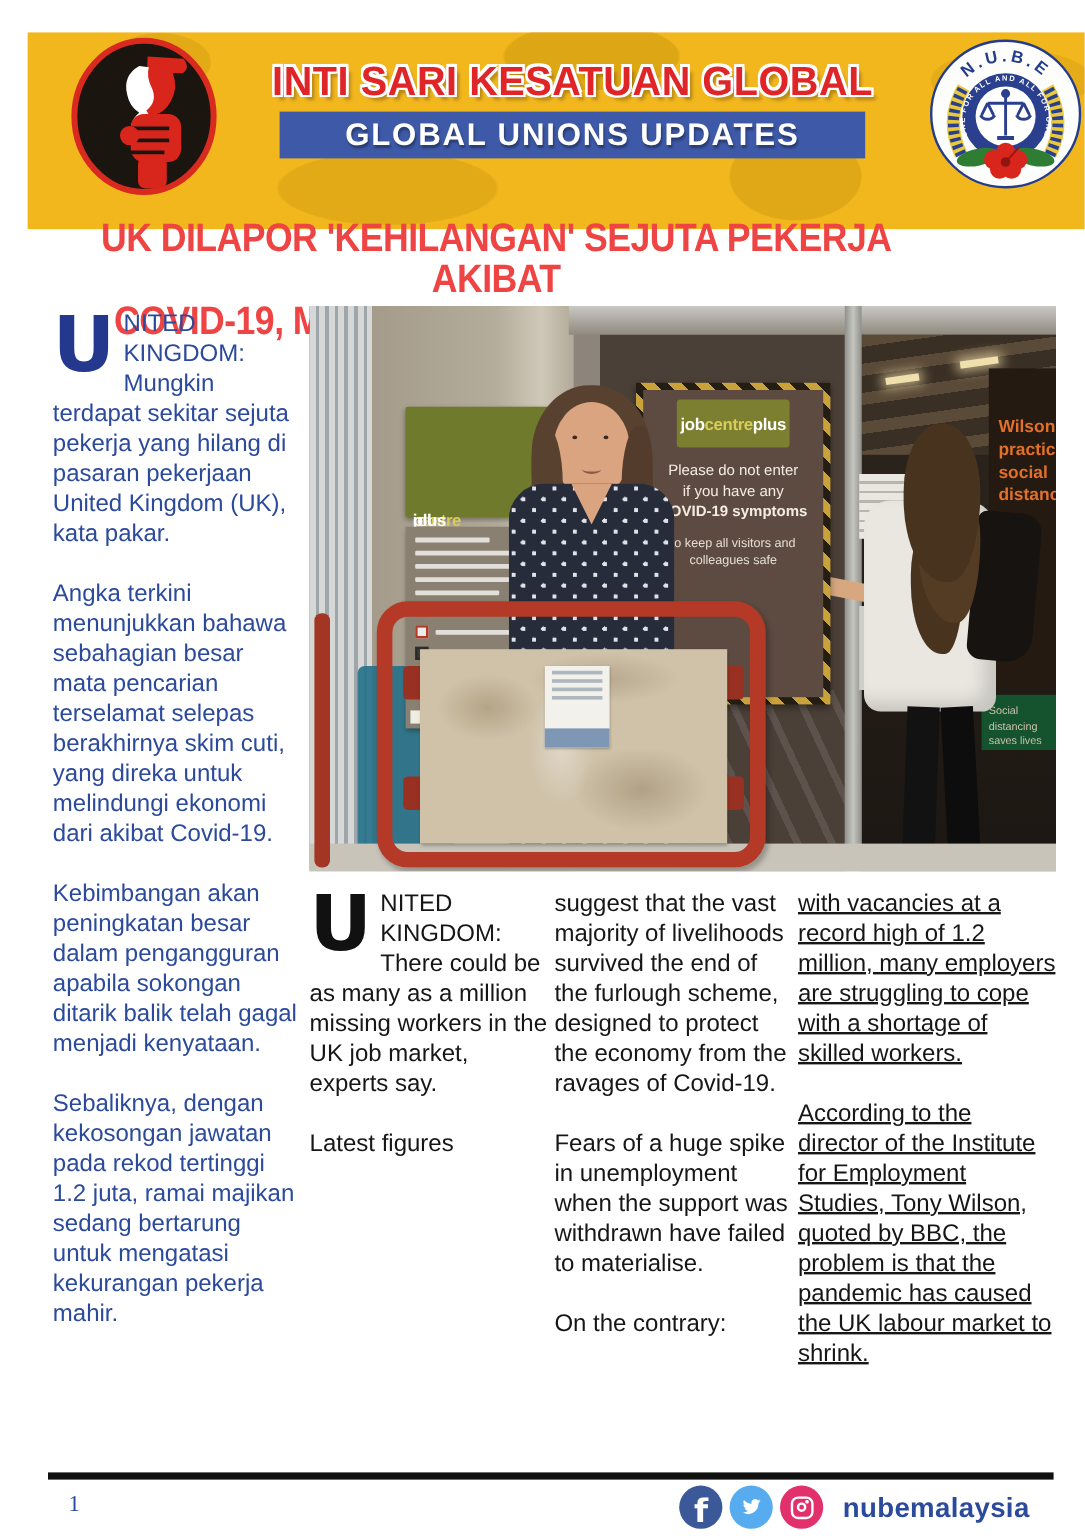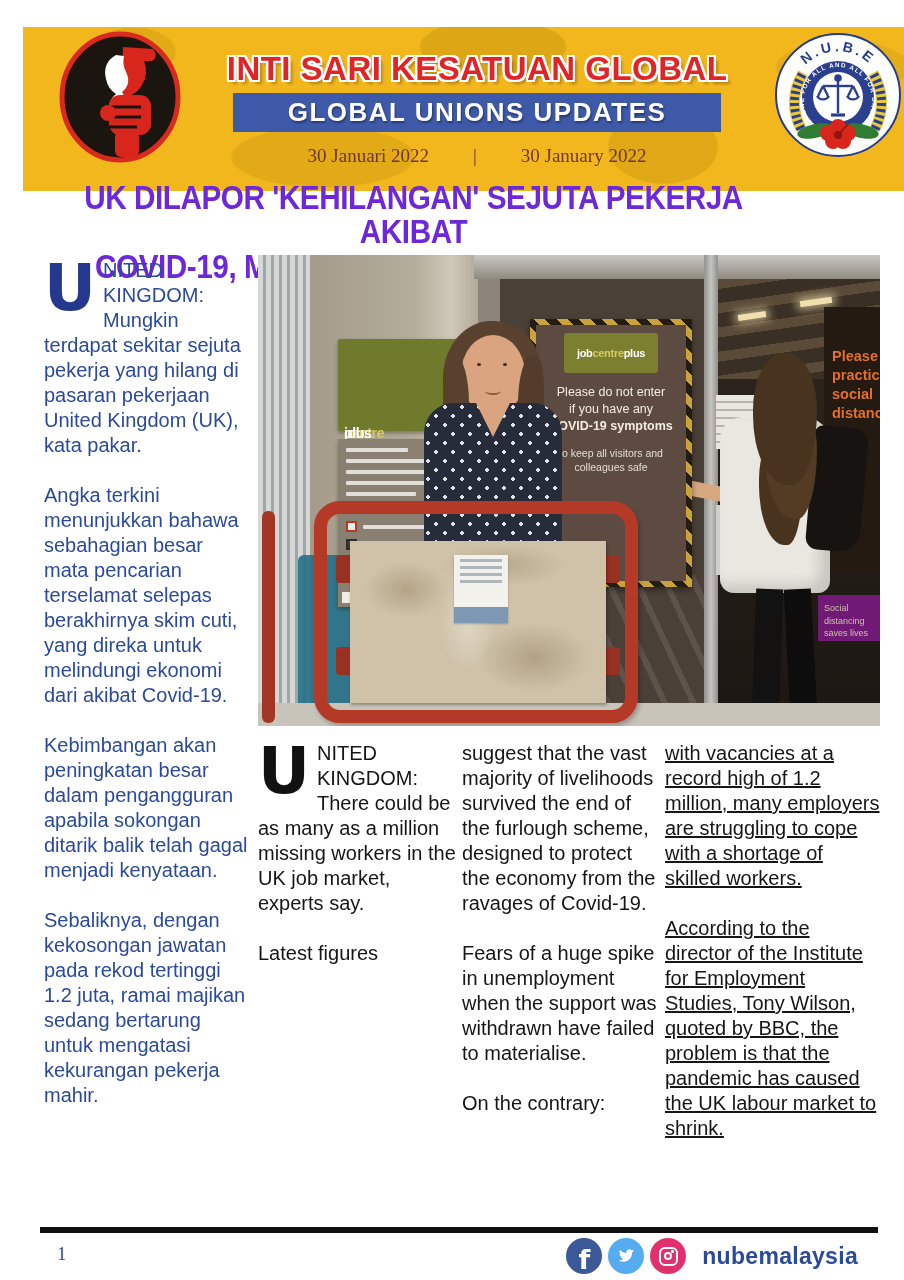"30 Januari 2022" div.dates { html: <div> <span>30 Januari 2022</span> <span>|</span> <span>30 January 2022</span> </div> -> none }
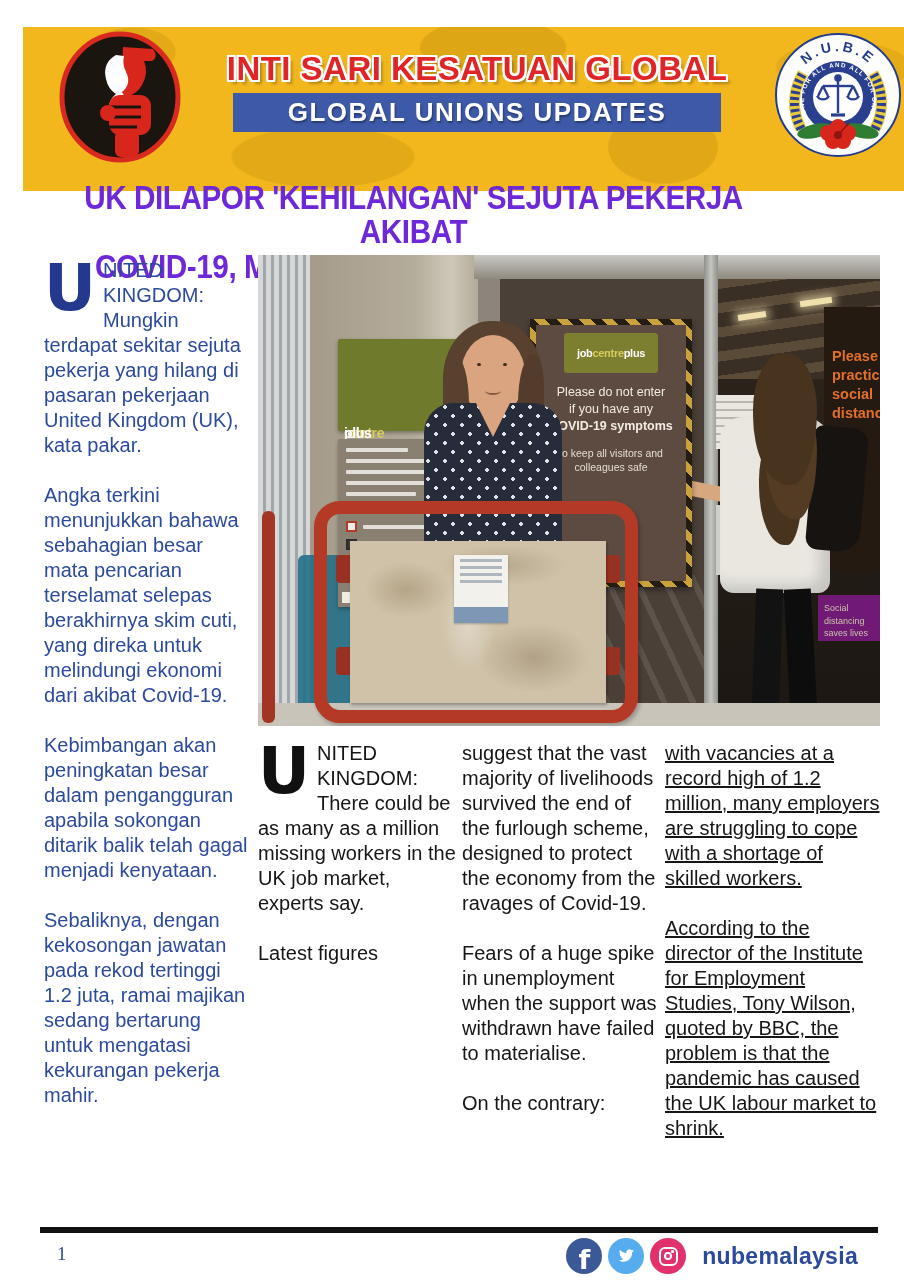"UK DILAPOR 'KEHILANGAN' SEJUTA PEKERJA" .headline { color: #6d28d9 -> #ef4444 }
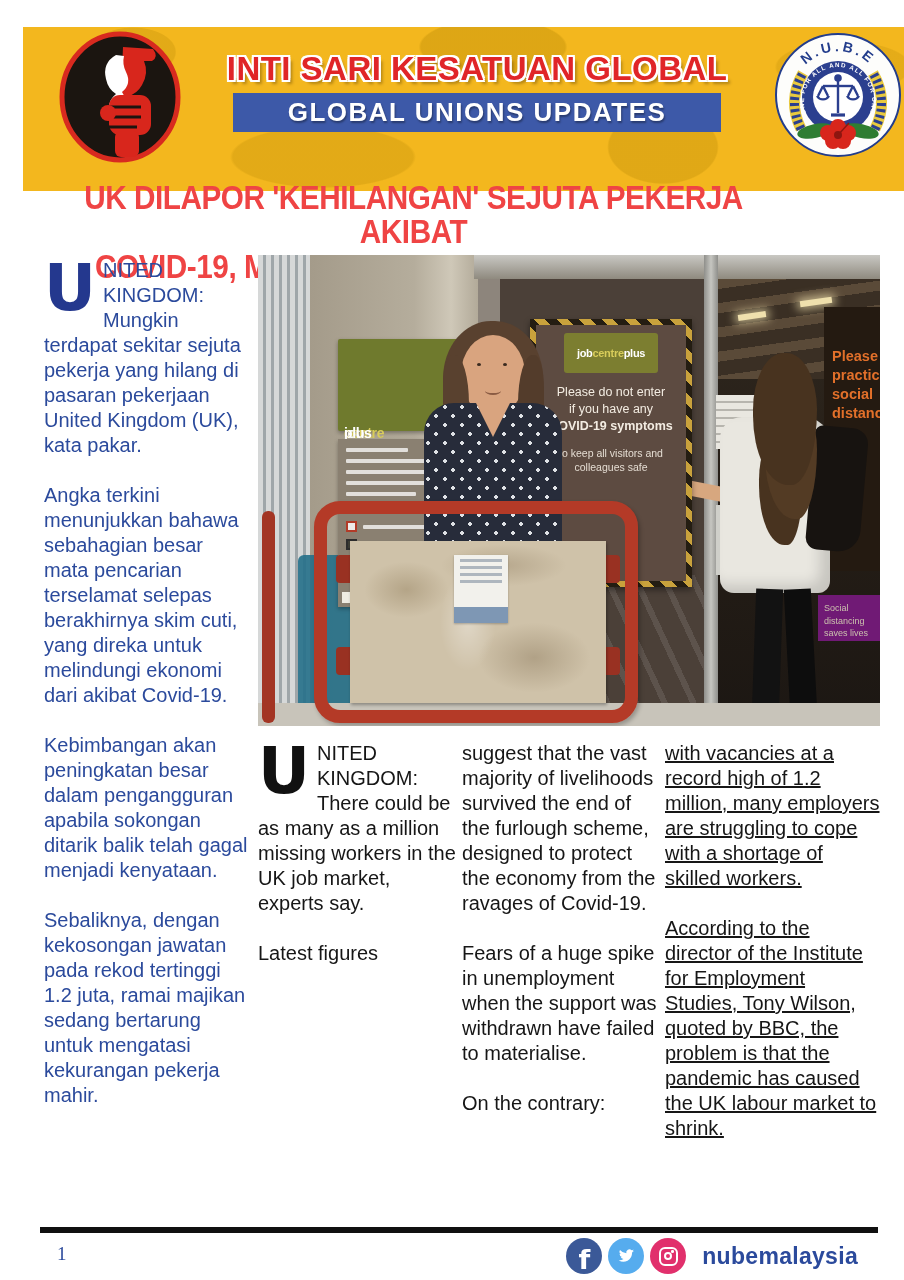"jobcentreplus" .covid-chip .brand { font-size: 11px -> 14px }
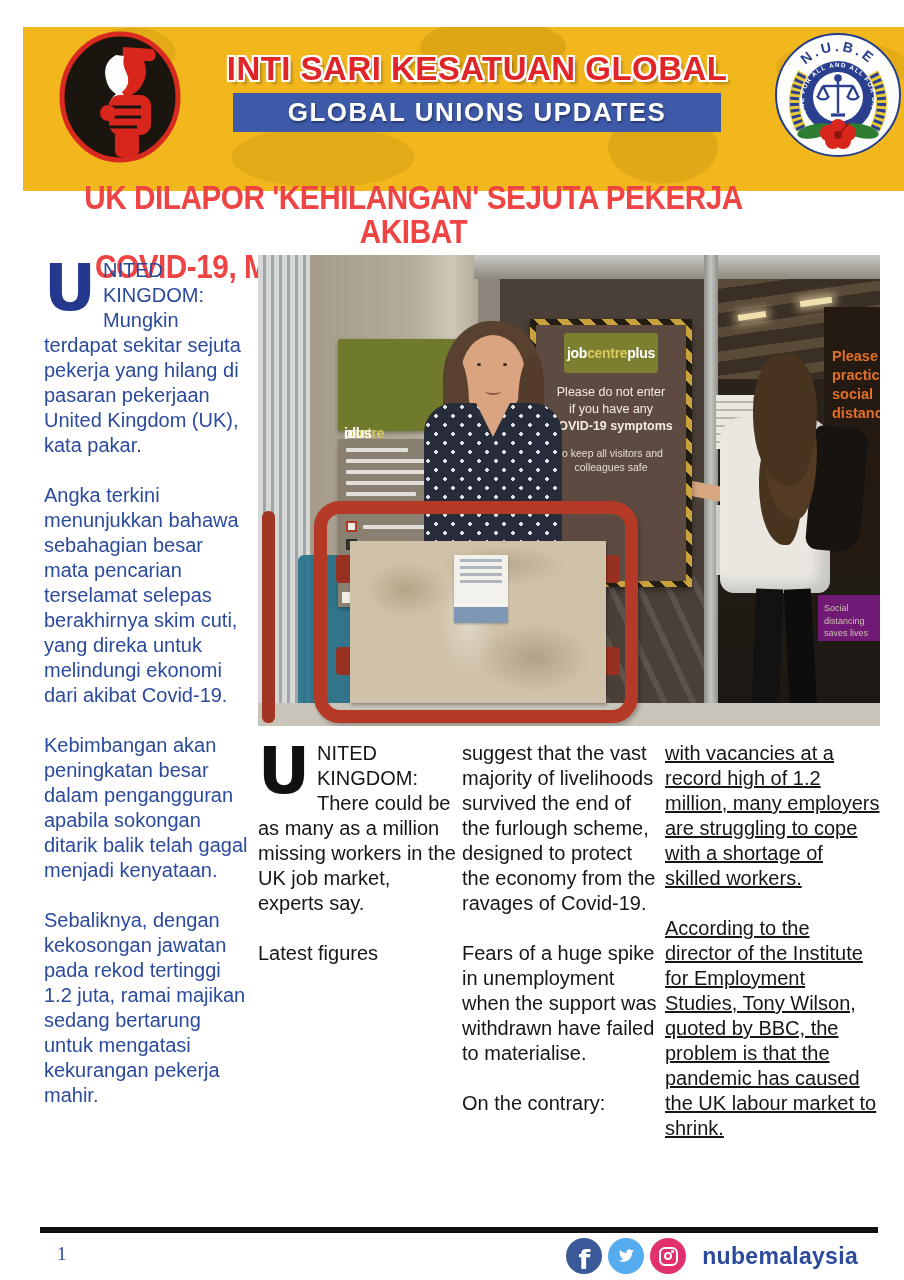"Please" div { text: Please -> Wilson }
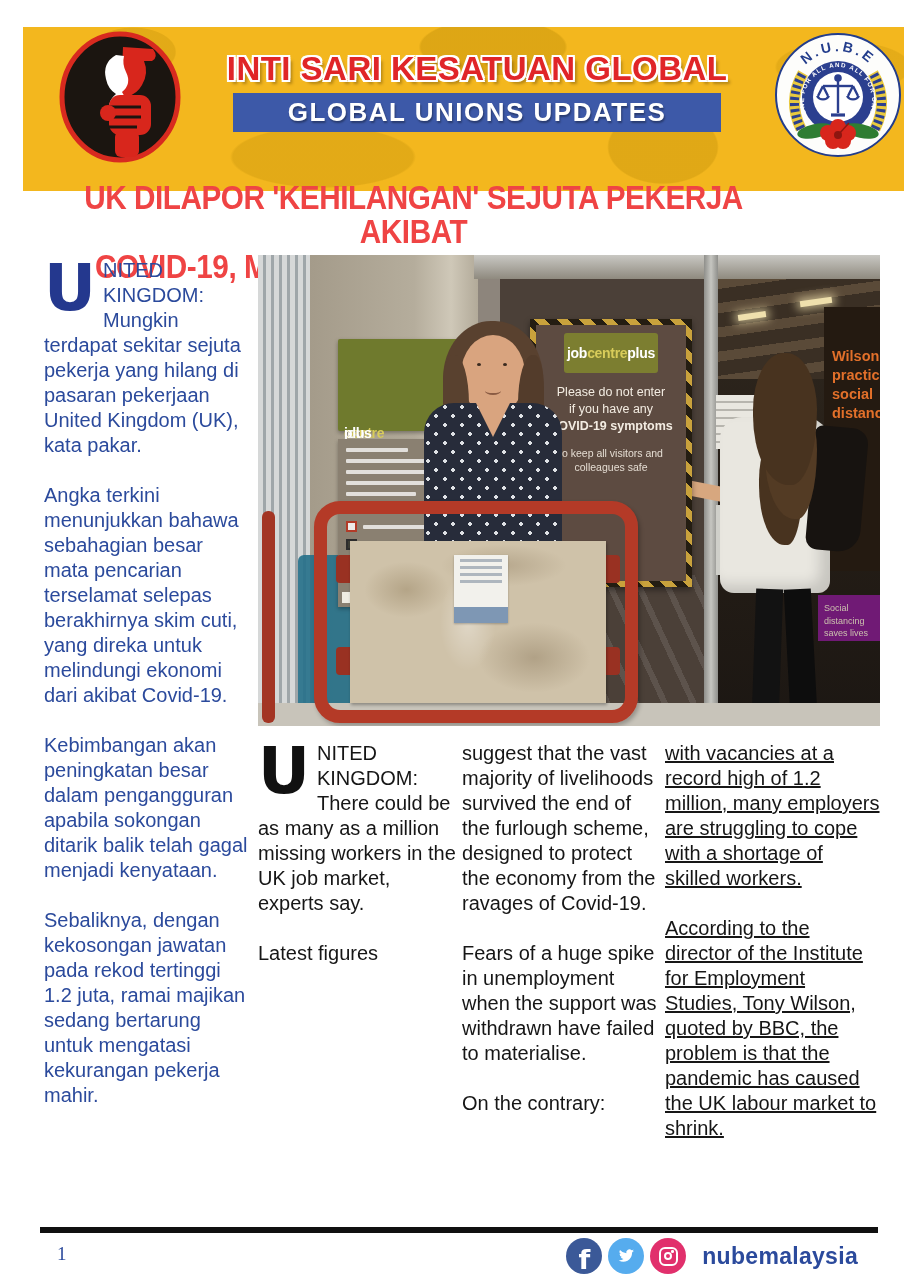"Social distancing" .ph-rsign2 { background: #701a75 -> #14532d; top: 340px -> 324px }
